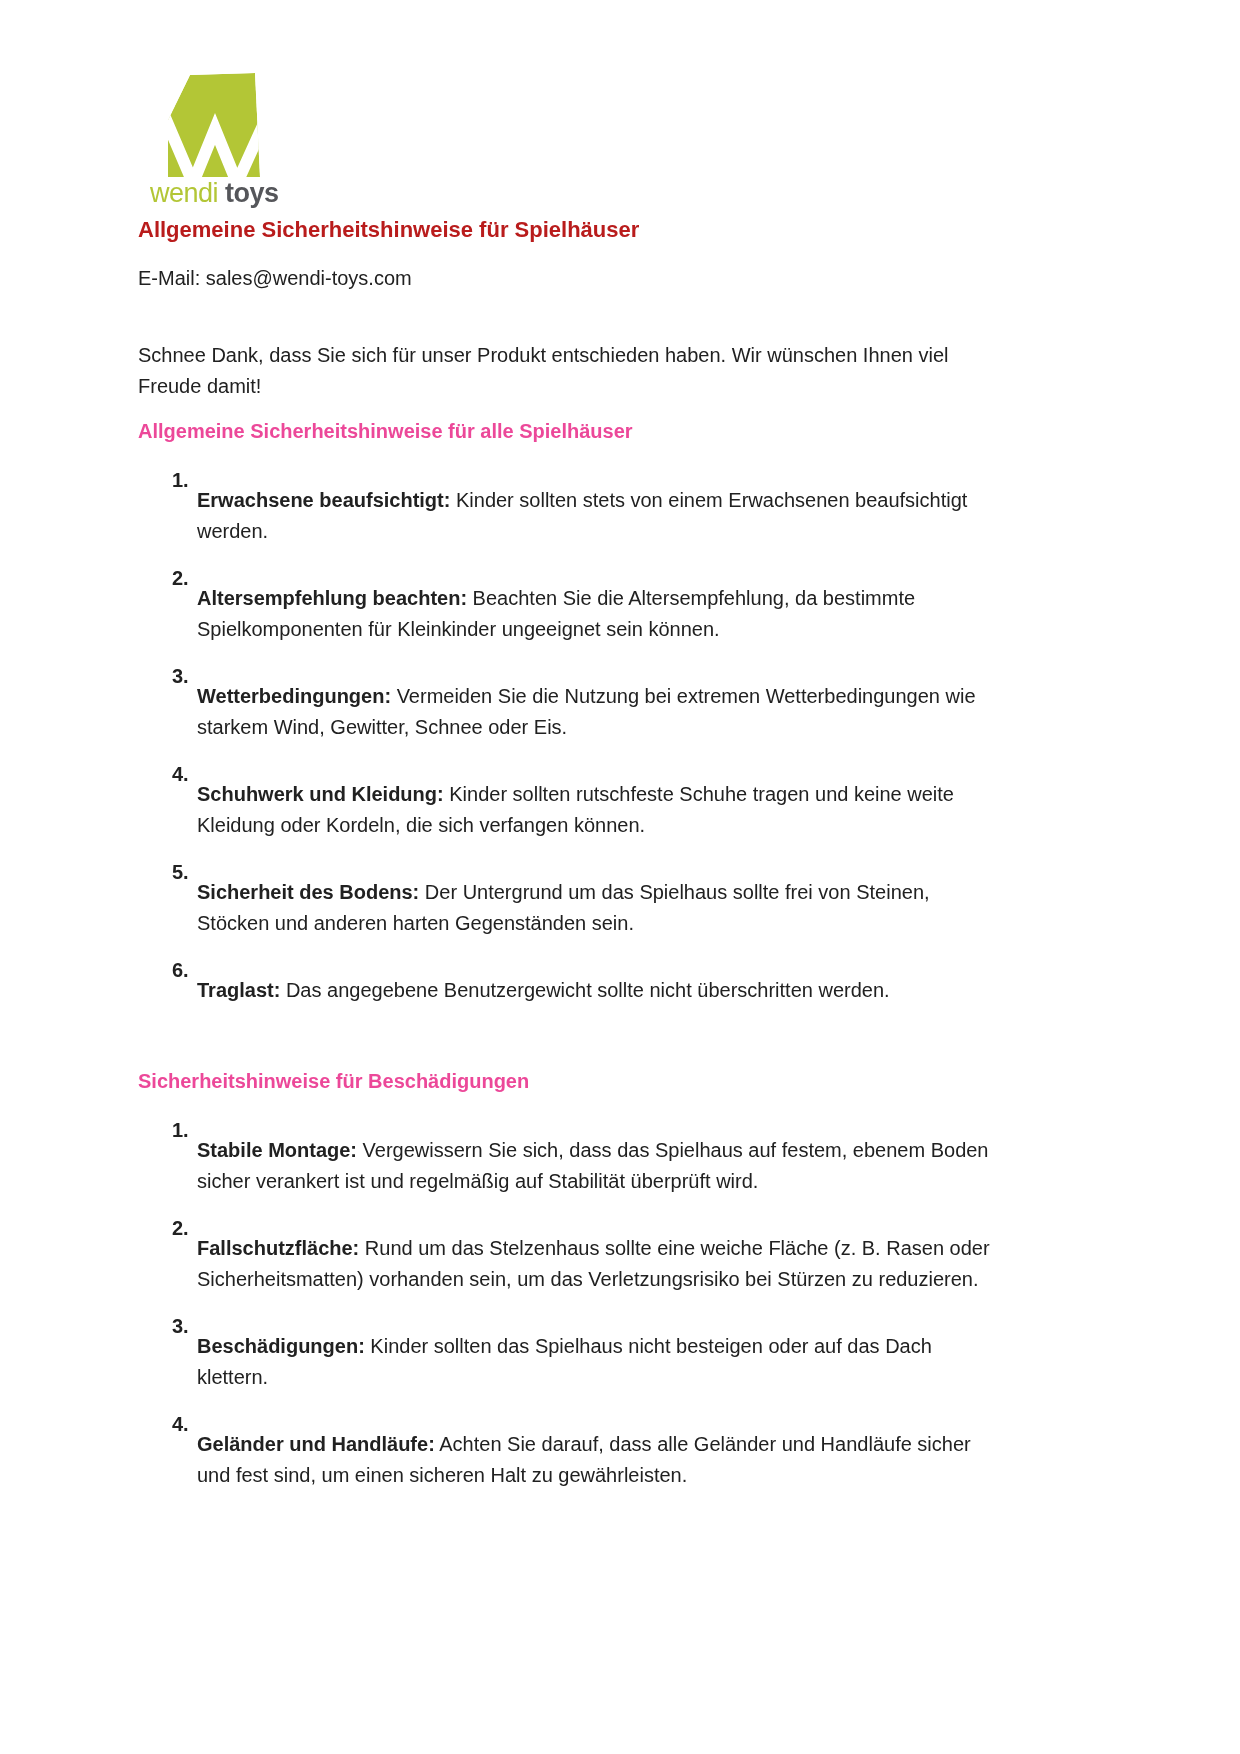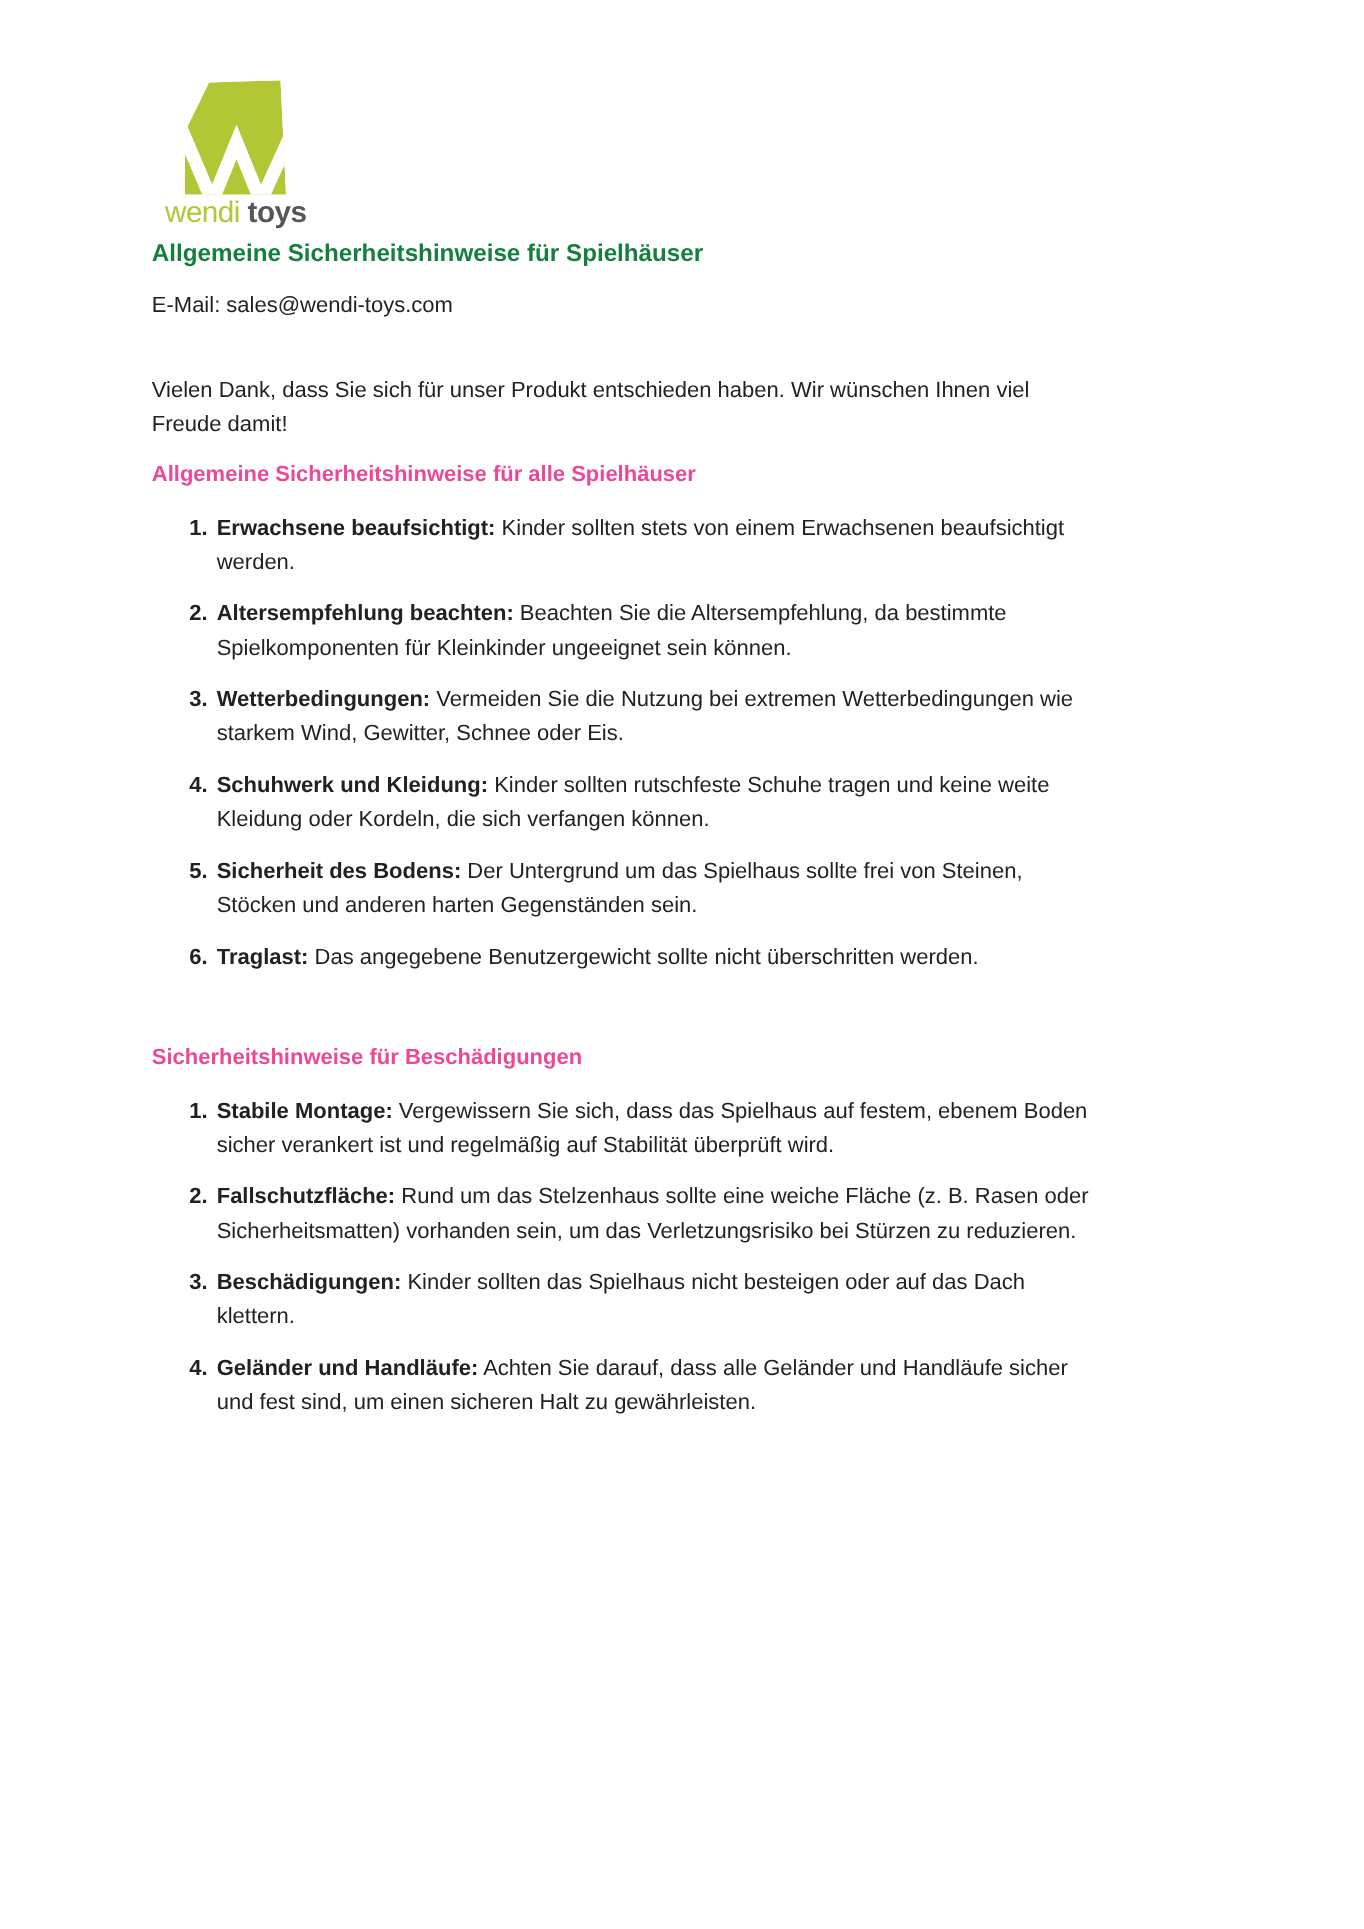"Allgemeine Sicherheitshinweise für" h1.title { color: #15803d -> #b91c1c }
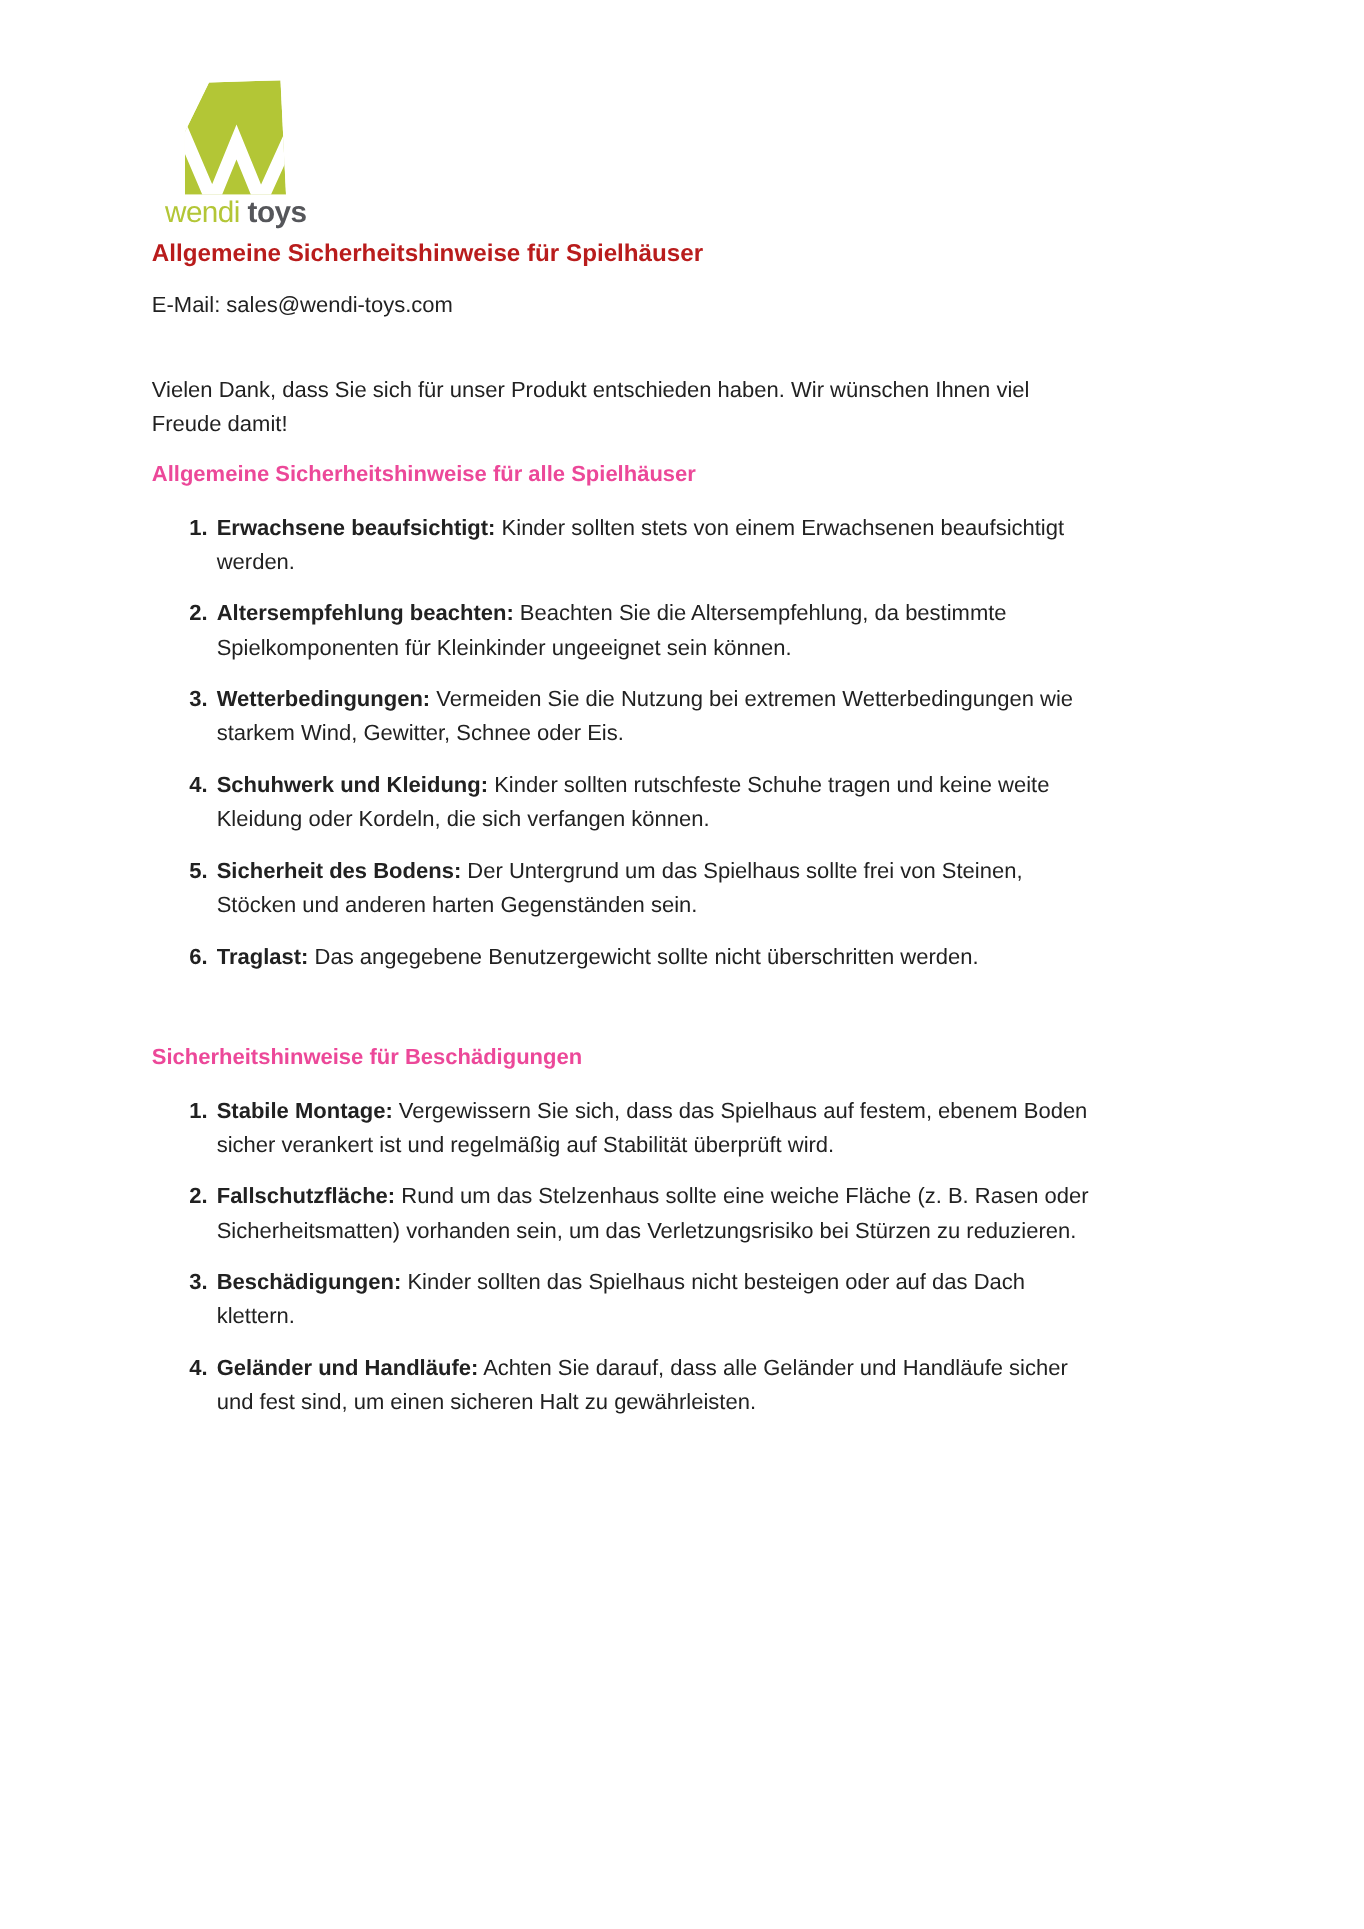"Vielen Dank, dass Sie sich" p.para { text: Vielen -> Schnee }
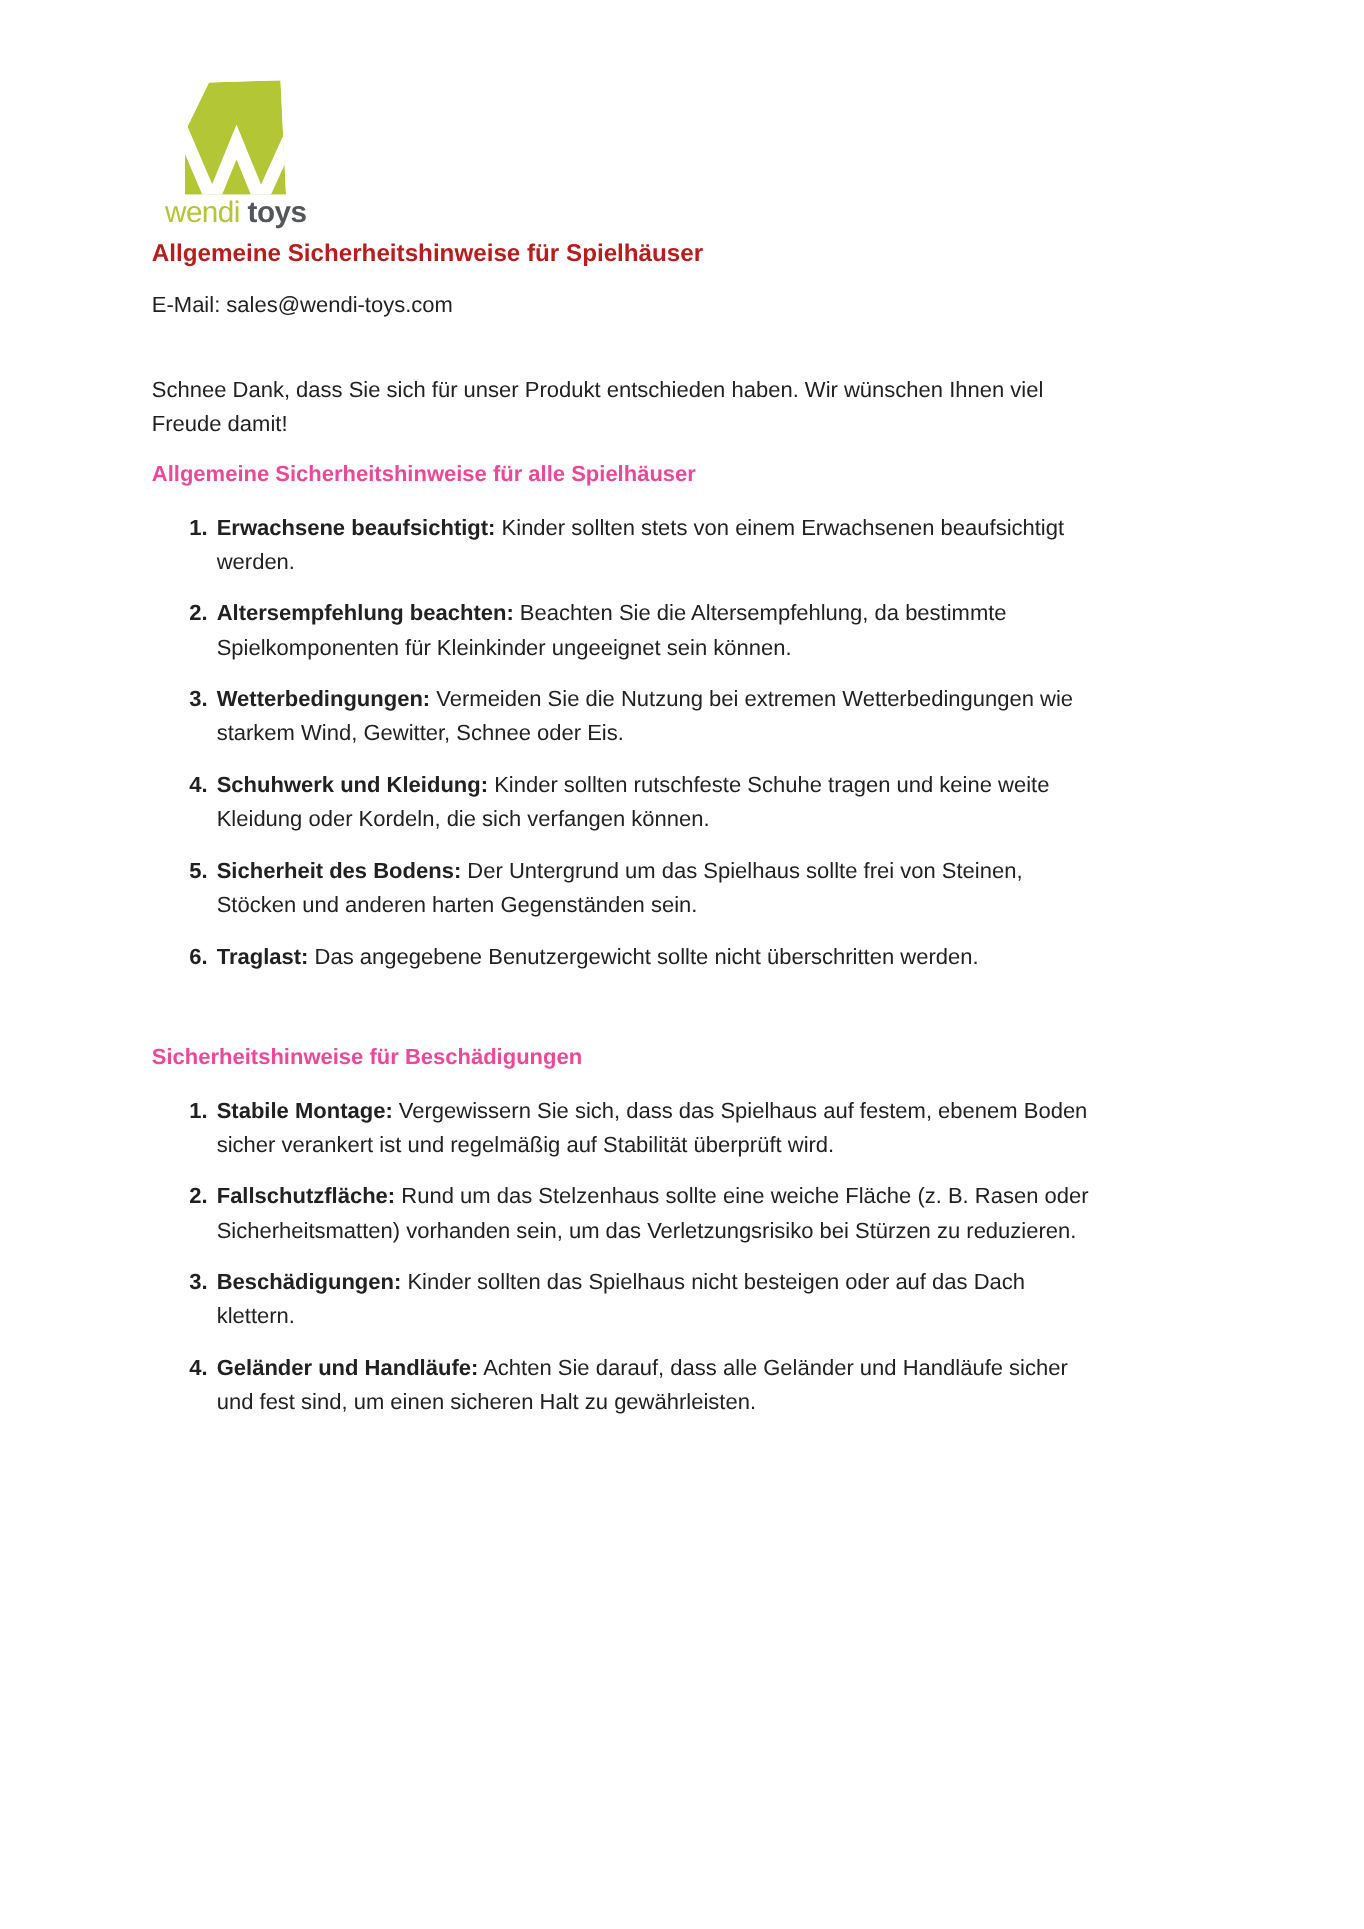"Erwachsene beaufsichtigt: Kinder sollten" .n-item .li-body { margin-top: none -> 20px }
